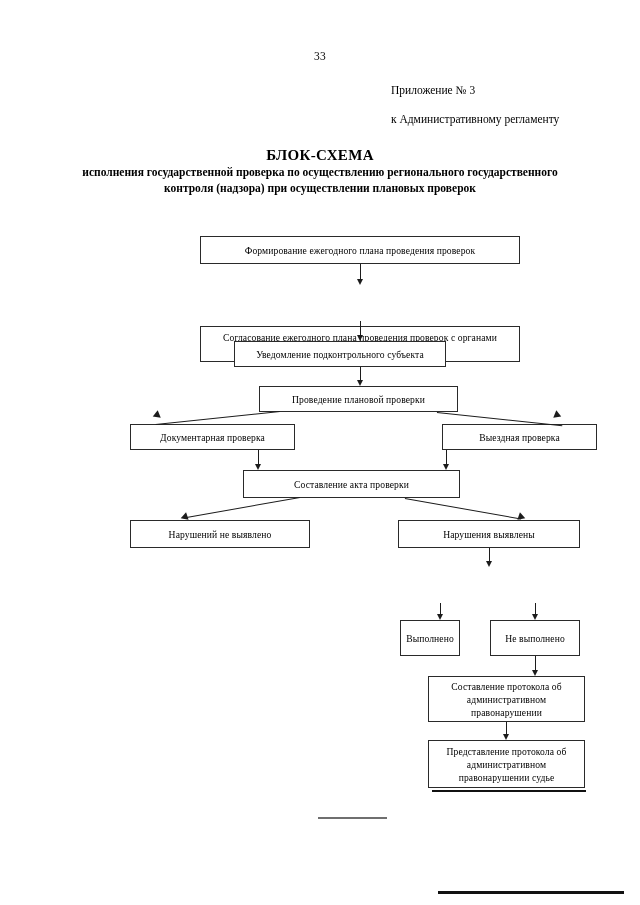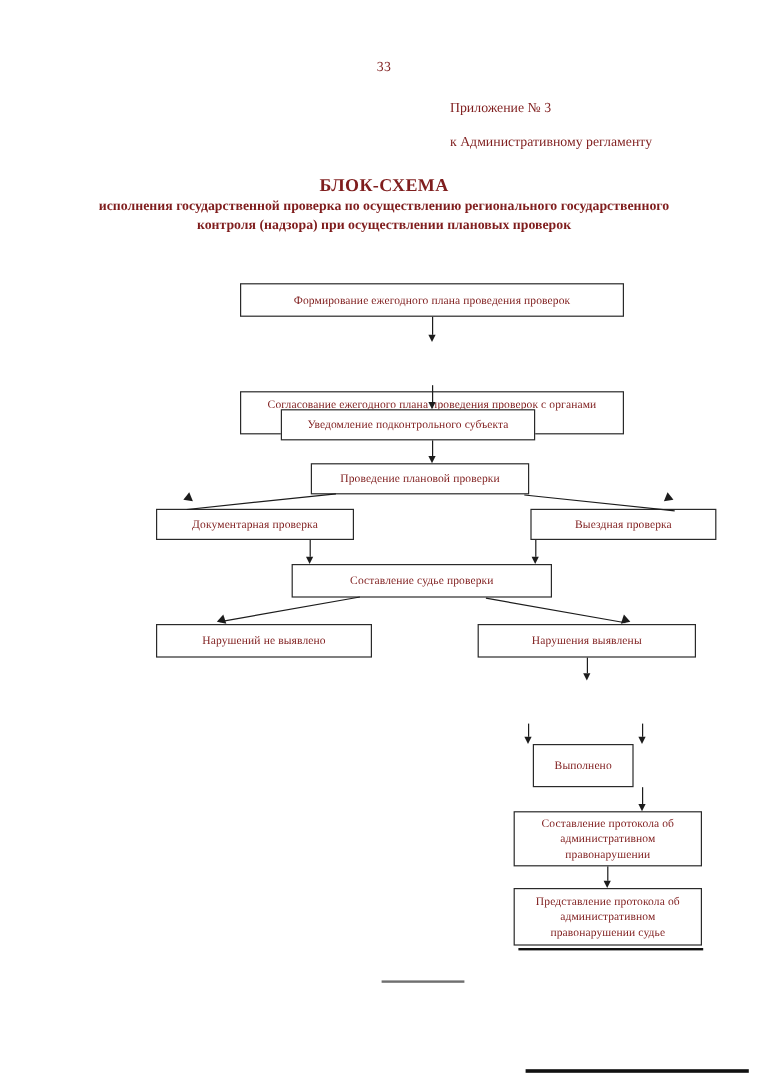"33" #page { color: #7f1d1d -> #000000 }
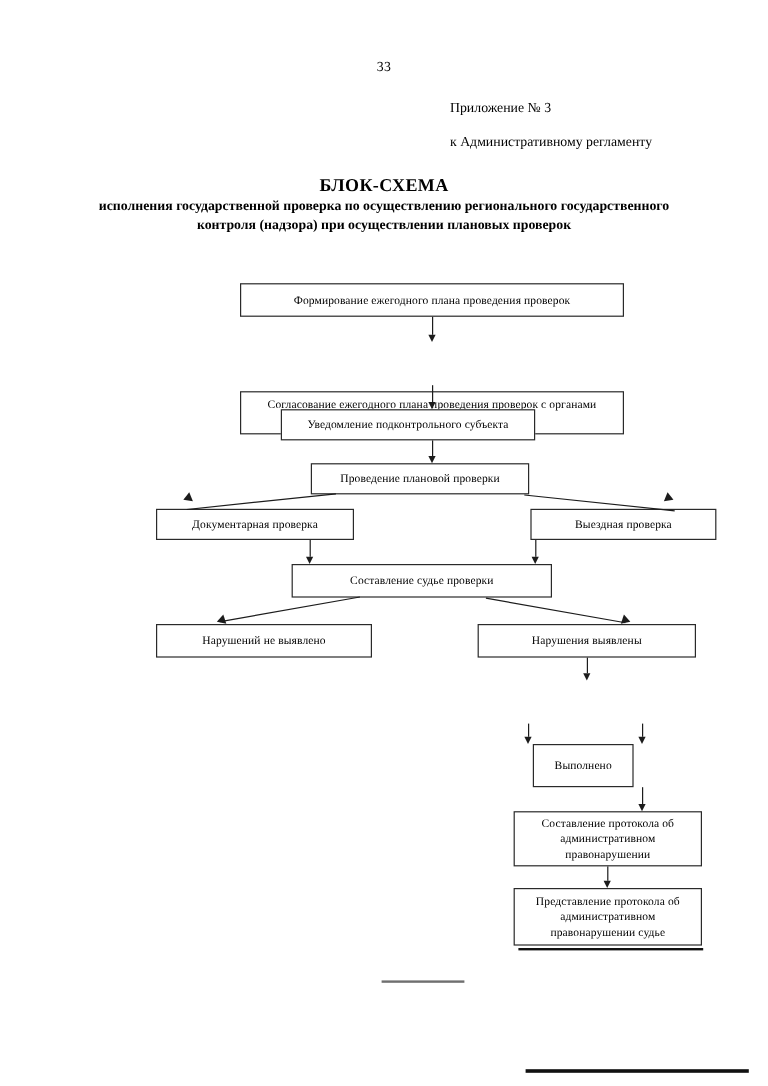"Приложение № 3" .appendix-line { margin-left: none -> 16px }
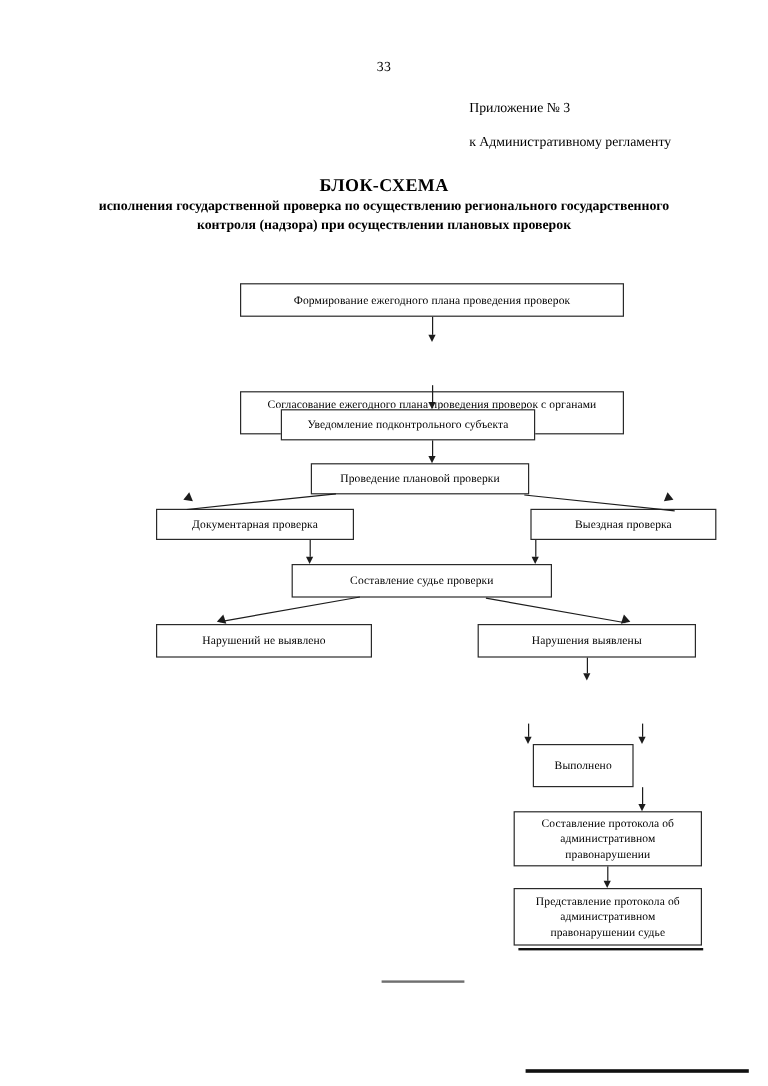"Проведение плановой проверки" div.node { width: 182px -> 199px }
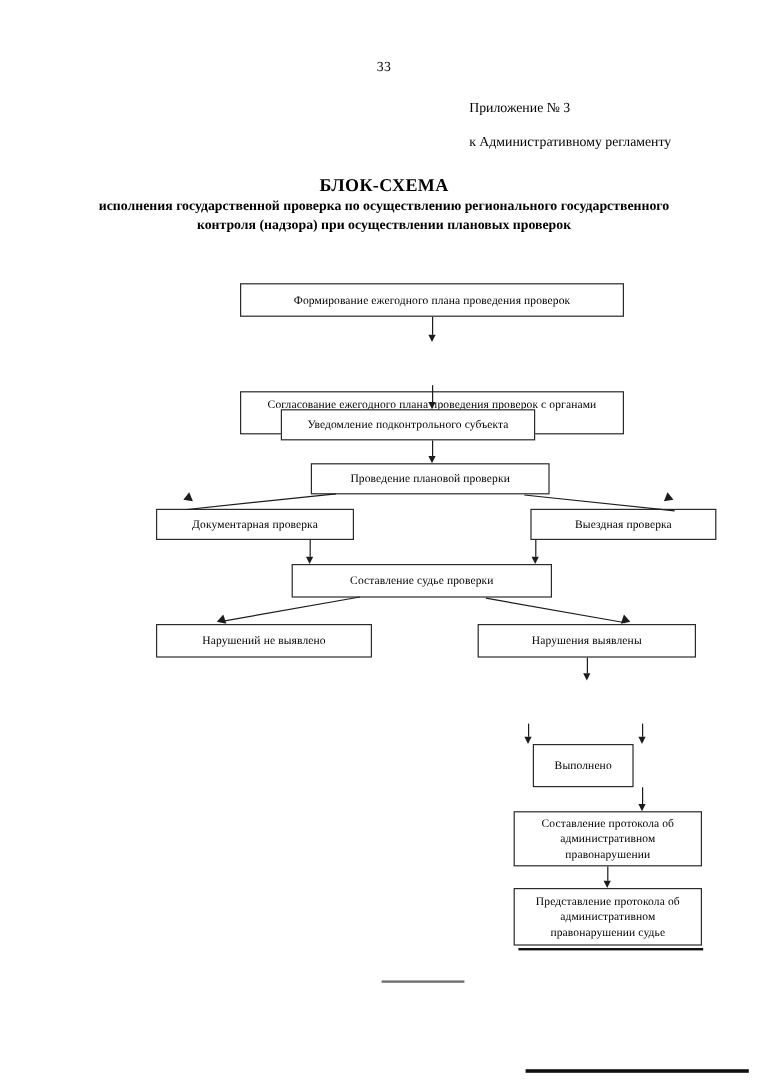"Составление судье проверки" div.node { text: судье -> акта }
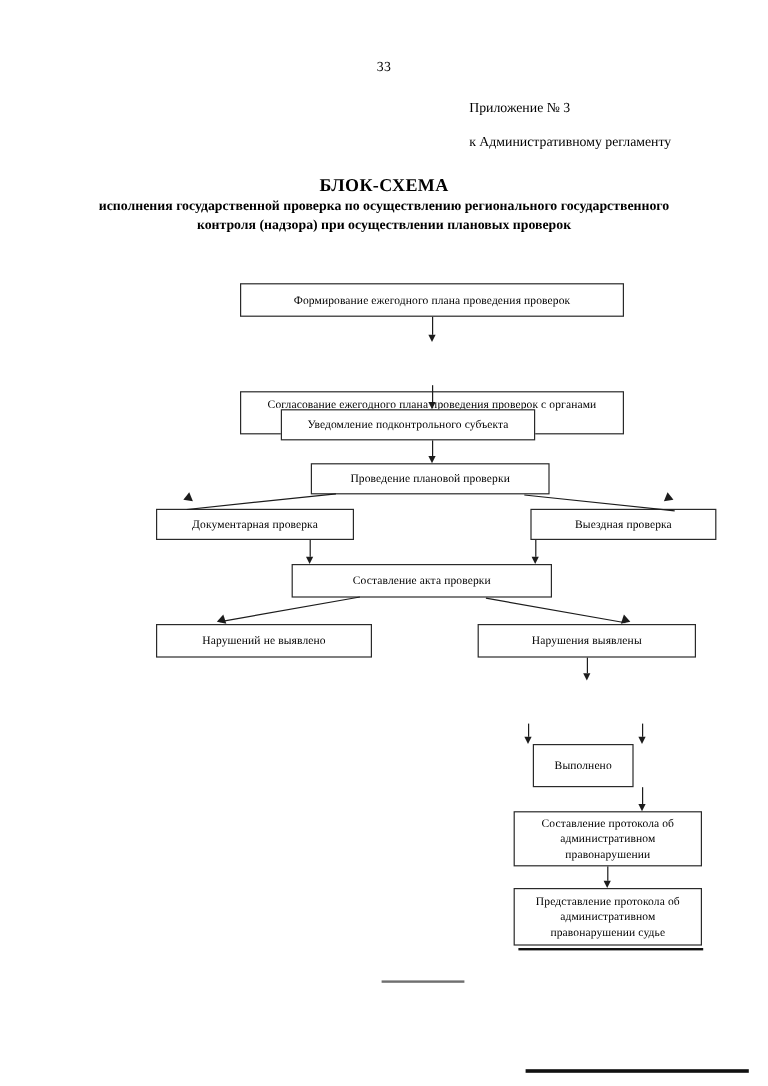"Выполнено" div.node { margin-left: 44px -> none; width: 84px -> 60px }
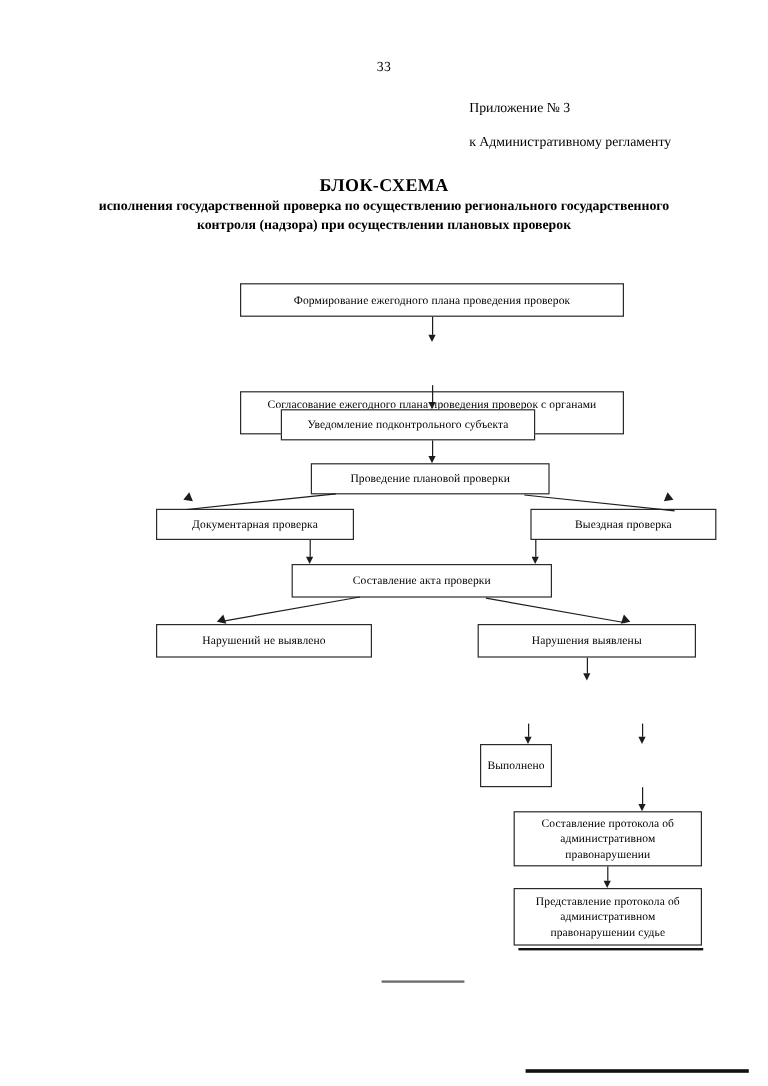"Не выполнено" div.node { html: none -> <div>Не выполнено</div> }
